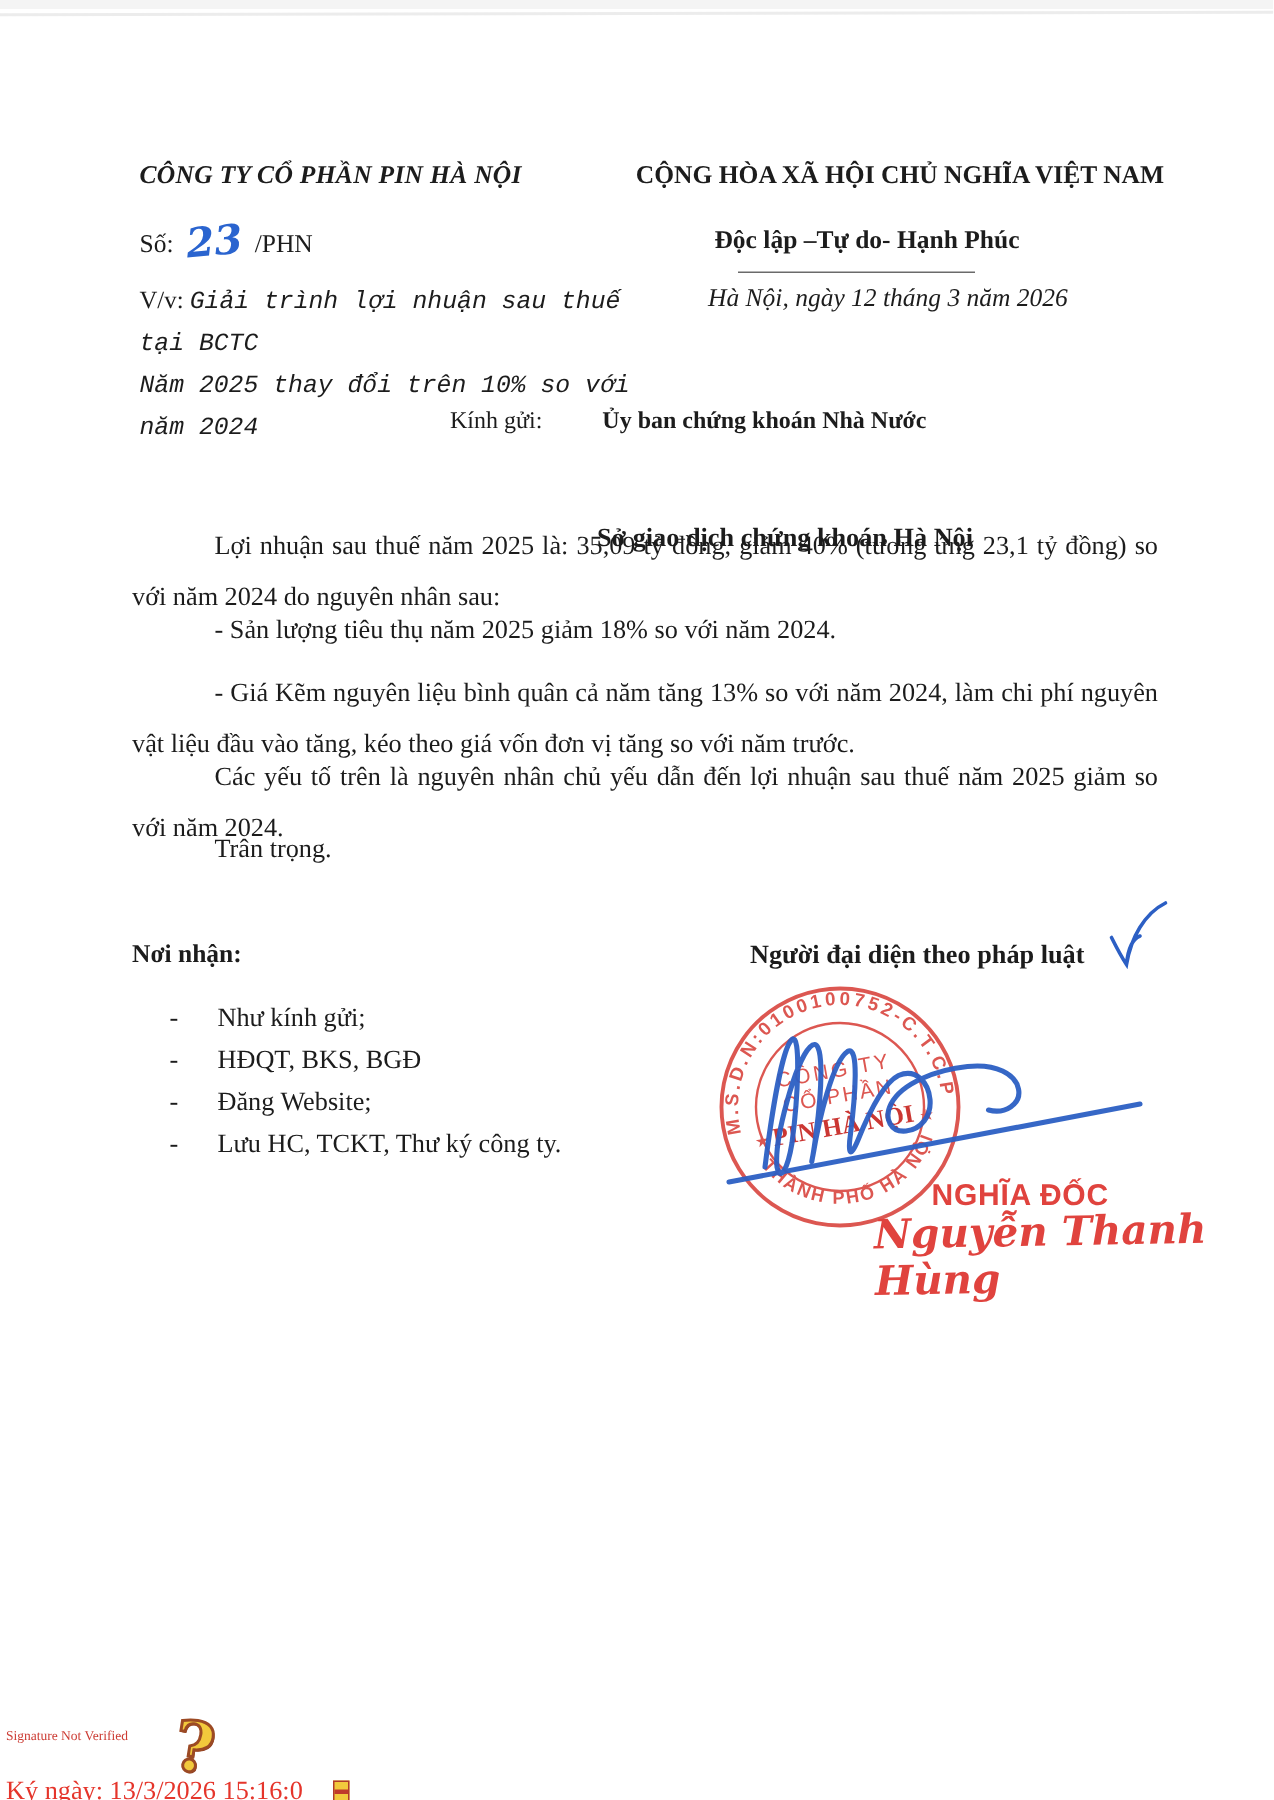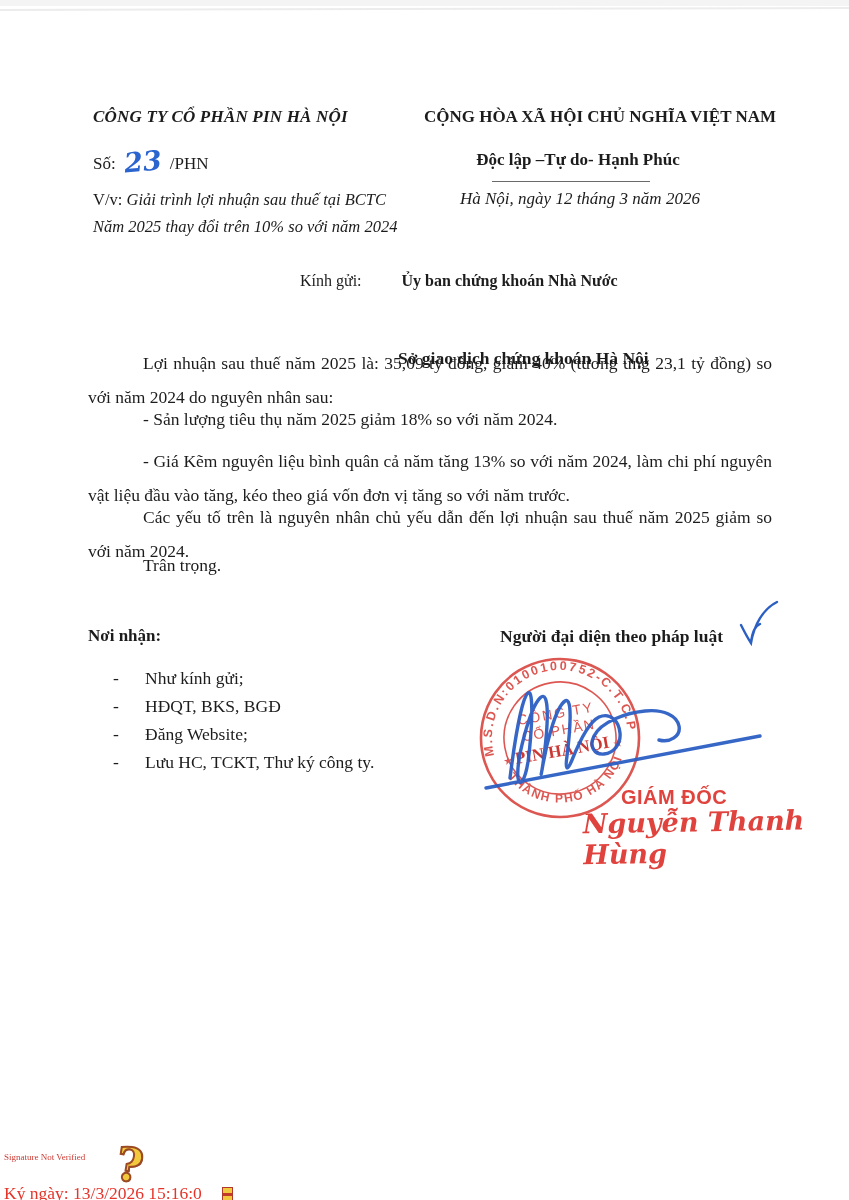"Giải trình lợi nhuận sau" .subject i { font-family: none -> Liberation Mono, monospace }
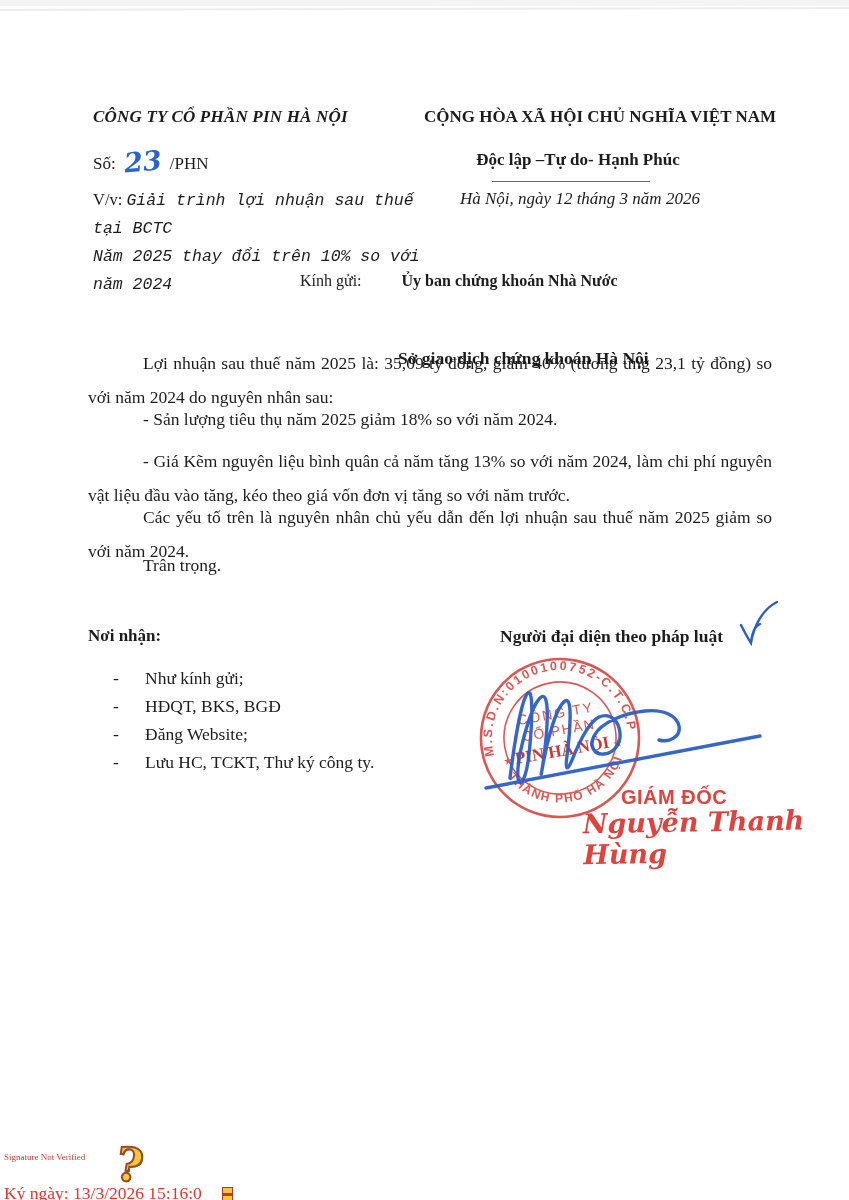"Hà Nội, ngày 12 tháng" .place-date { left: 460px -> 472px }
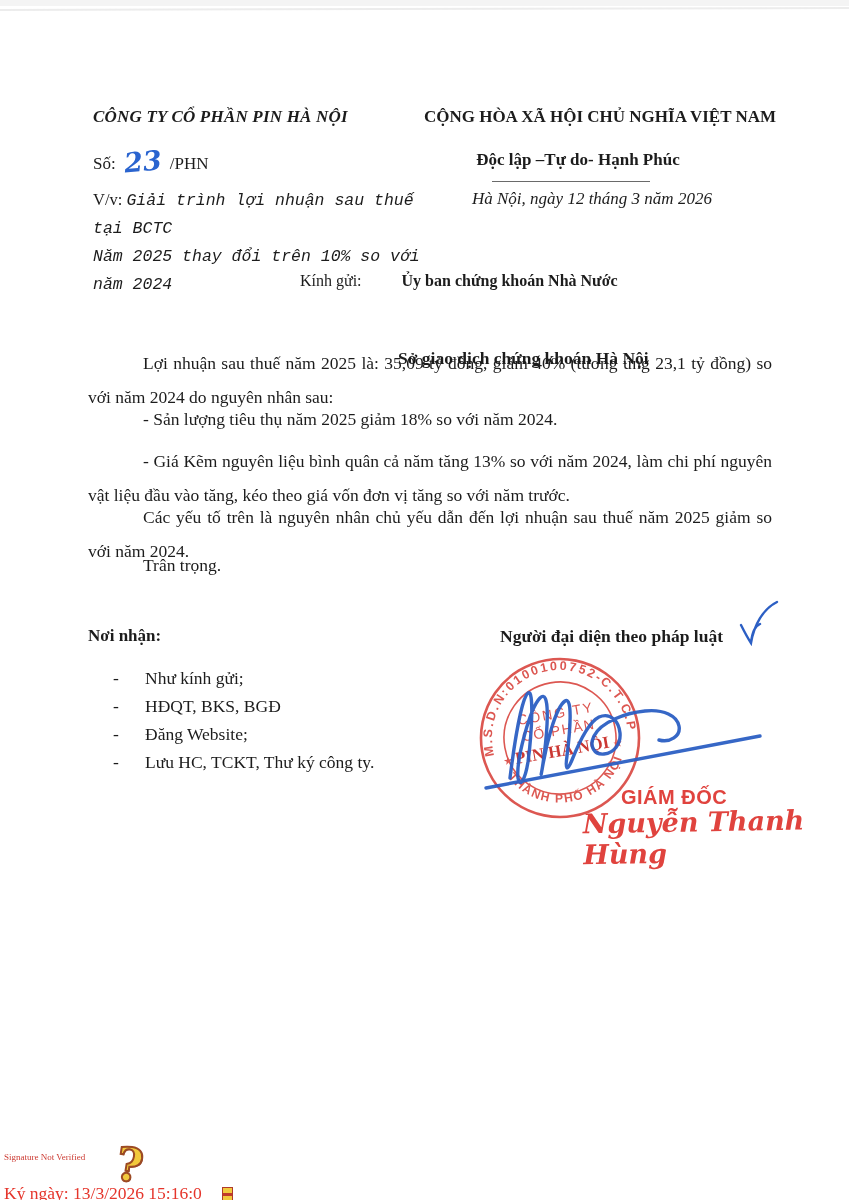"GIÁM ĐỐC" div.abs { text: GIÁM -> NGHĨA }
